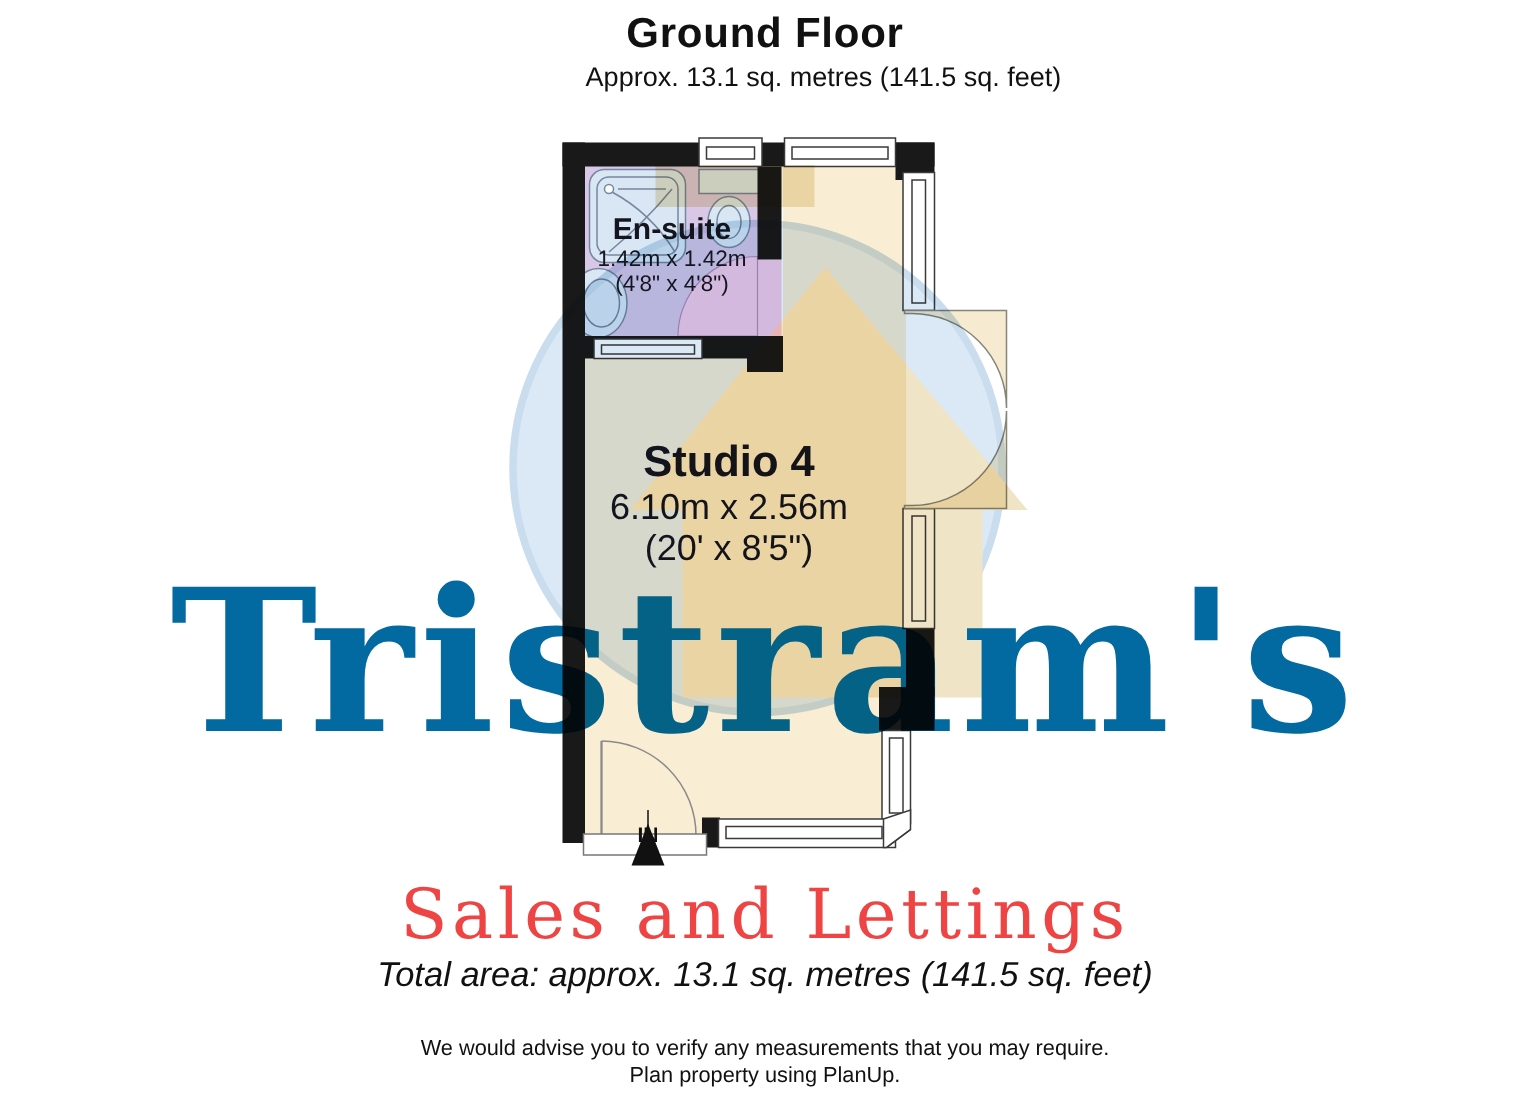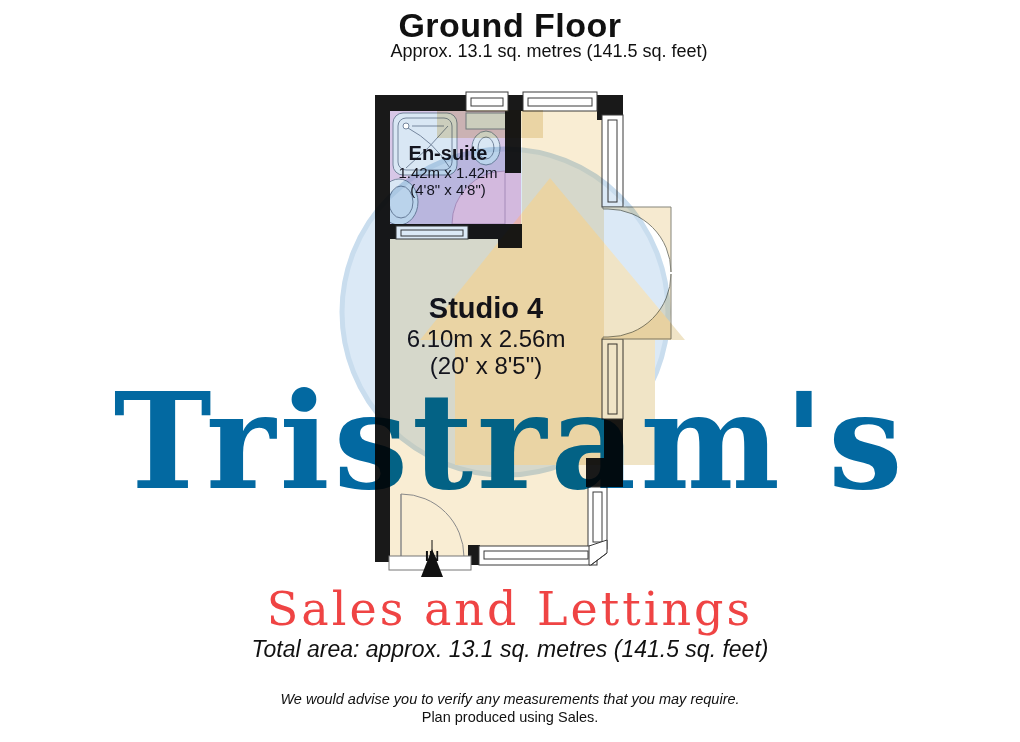"Ground Floor" .hdr-title { font-size: 34px -> 28px }
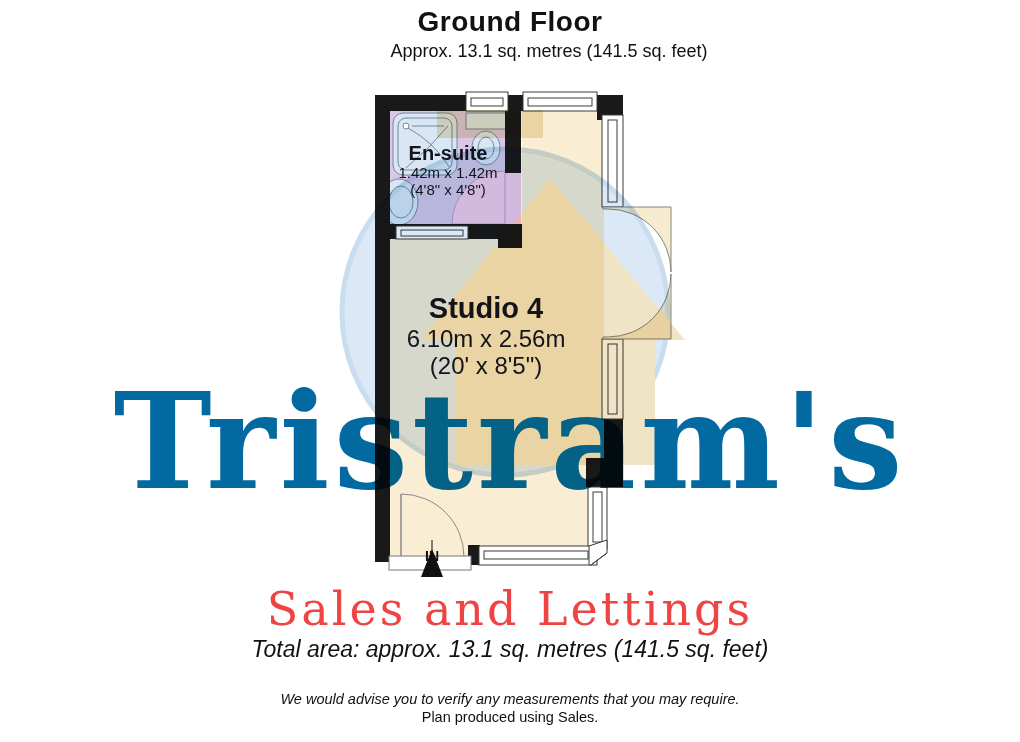"We would advise you to" .ft-d2 { font-style: italic -> none }
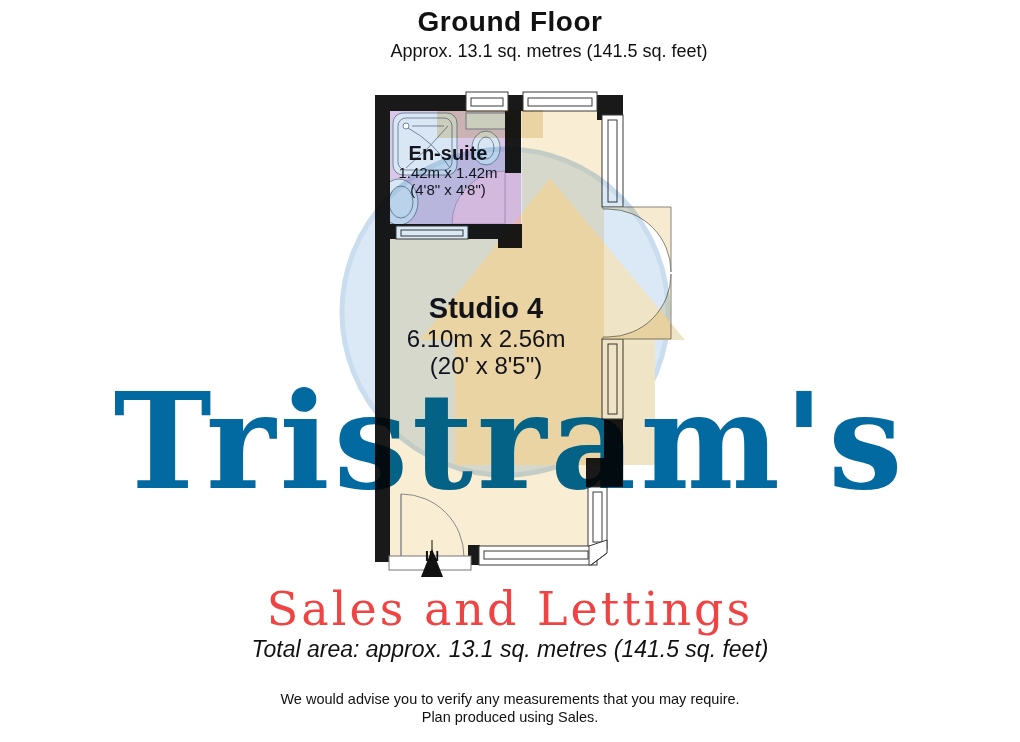"Plan produced using Sales." div.ft-disc { text: produced using Sales -> property using PlanUp }
